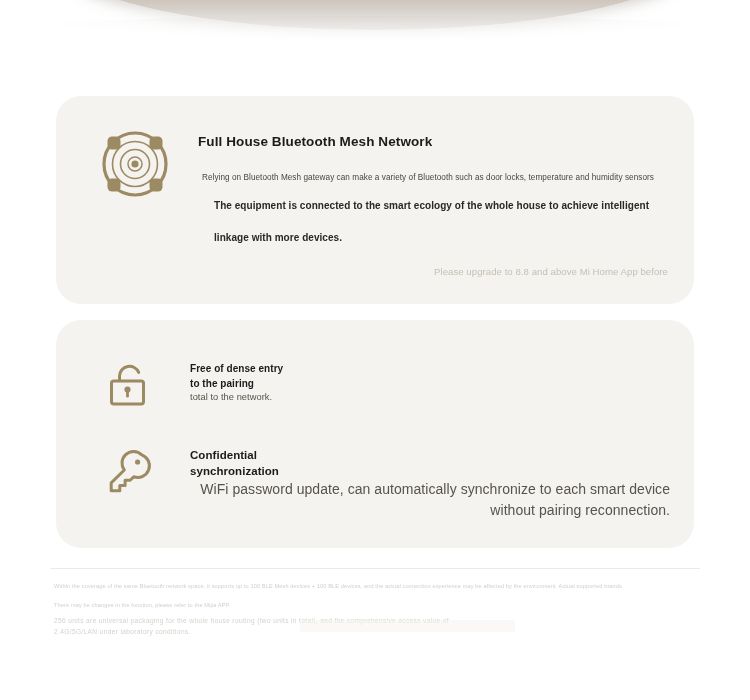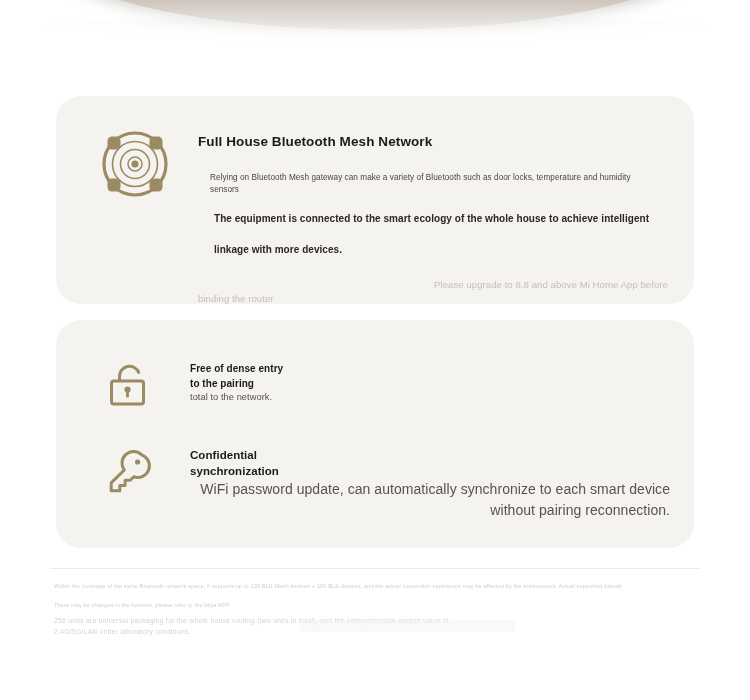"Relying on Bluetooth Mesh gateway" .sub-thin { margin: 12px -> 4px }
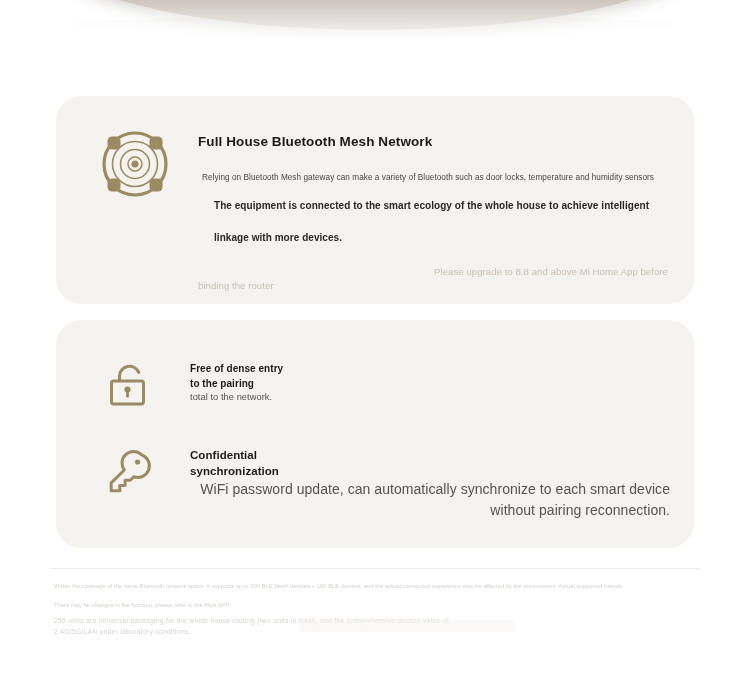"binding the router" p.muted { html: <p>binding the router</p> -> none }
